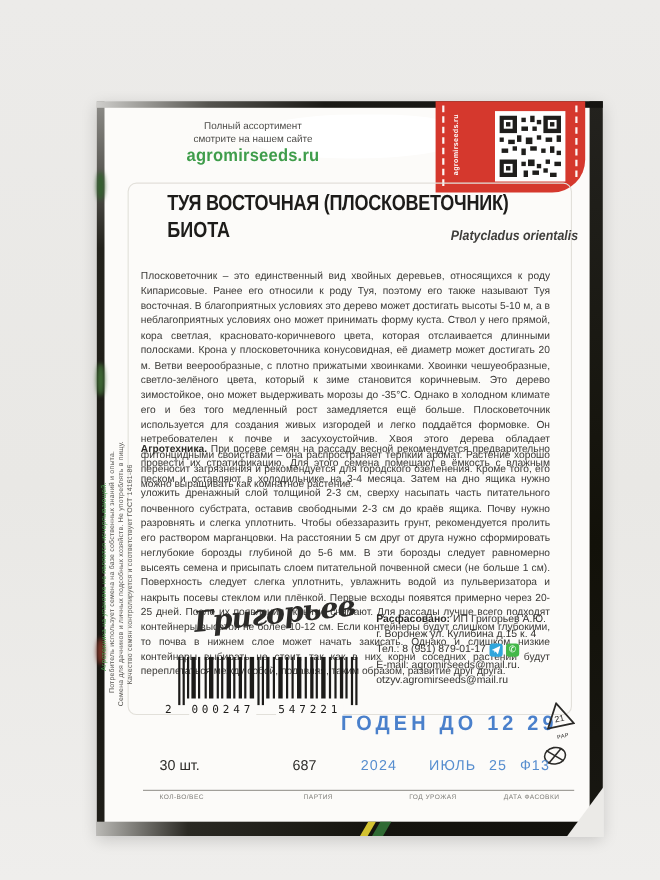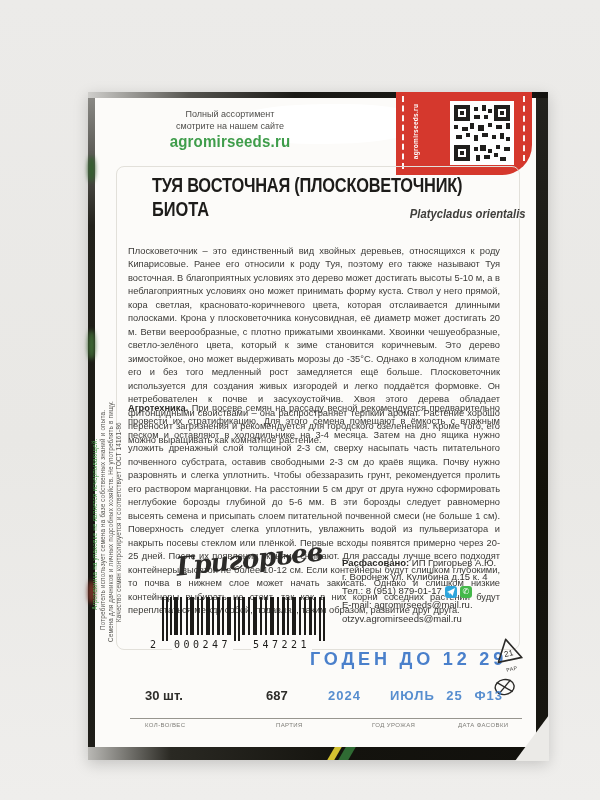"30 шт." .fv { font-weight: bold -> none }
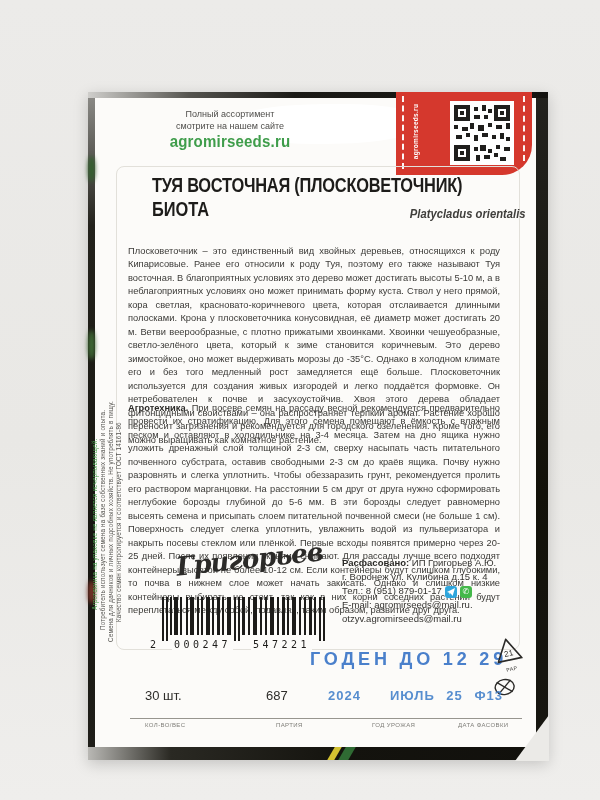"2024" .fv.blue { font-weight: bold -> normal }
